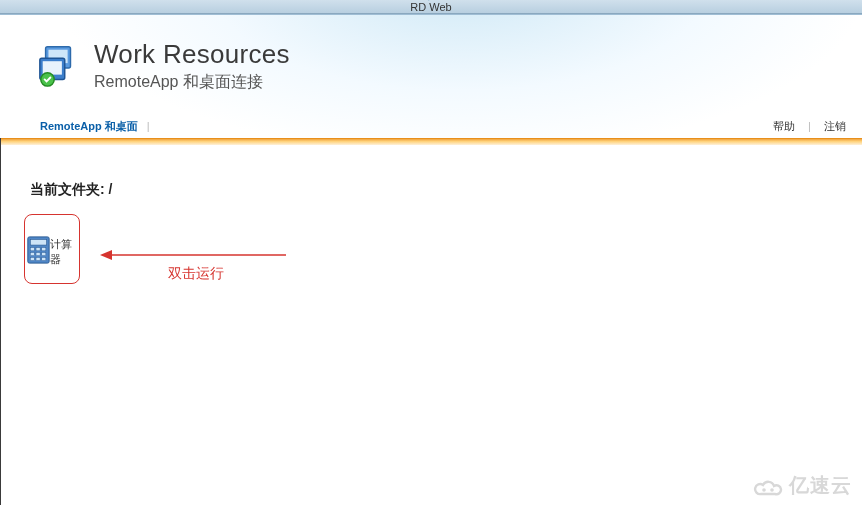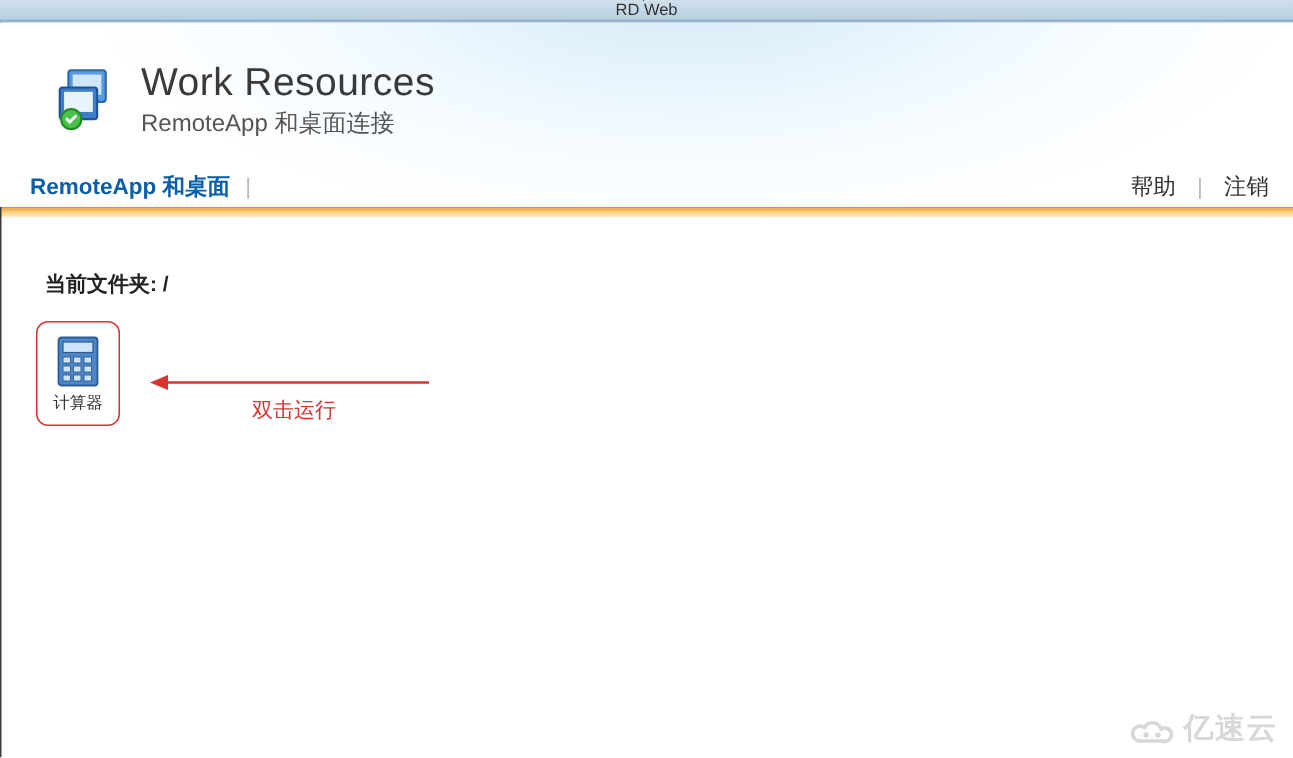"RemoteApp 和桌面 |" .nav-row { font-size: 15px -> 11px; padding: 0 12px 0 20px -> 0 12px 0 40px }
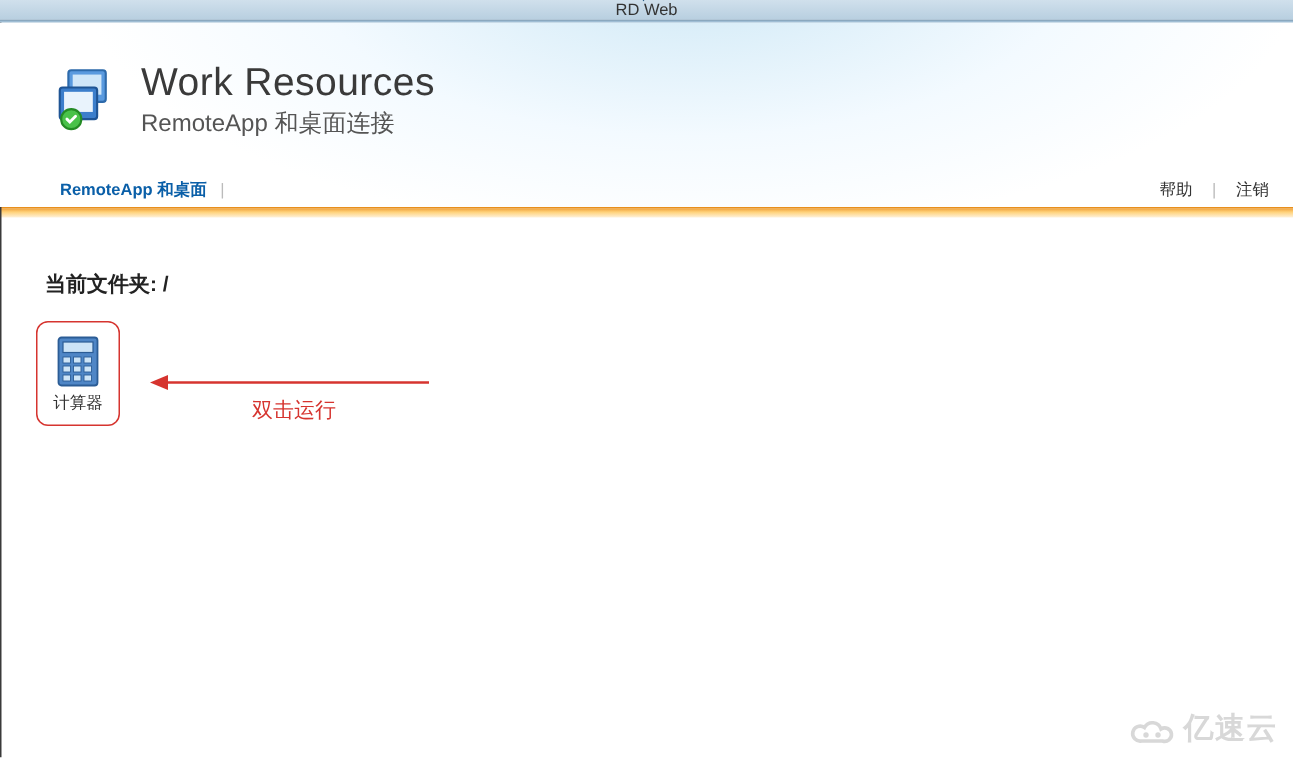"计算器" .app-item { flex-direction: column -> row }
